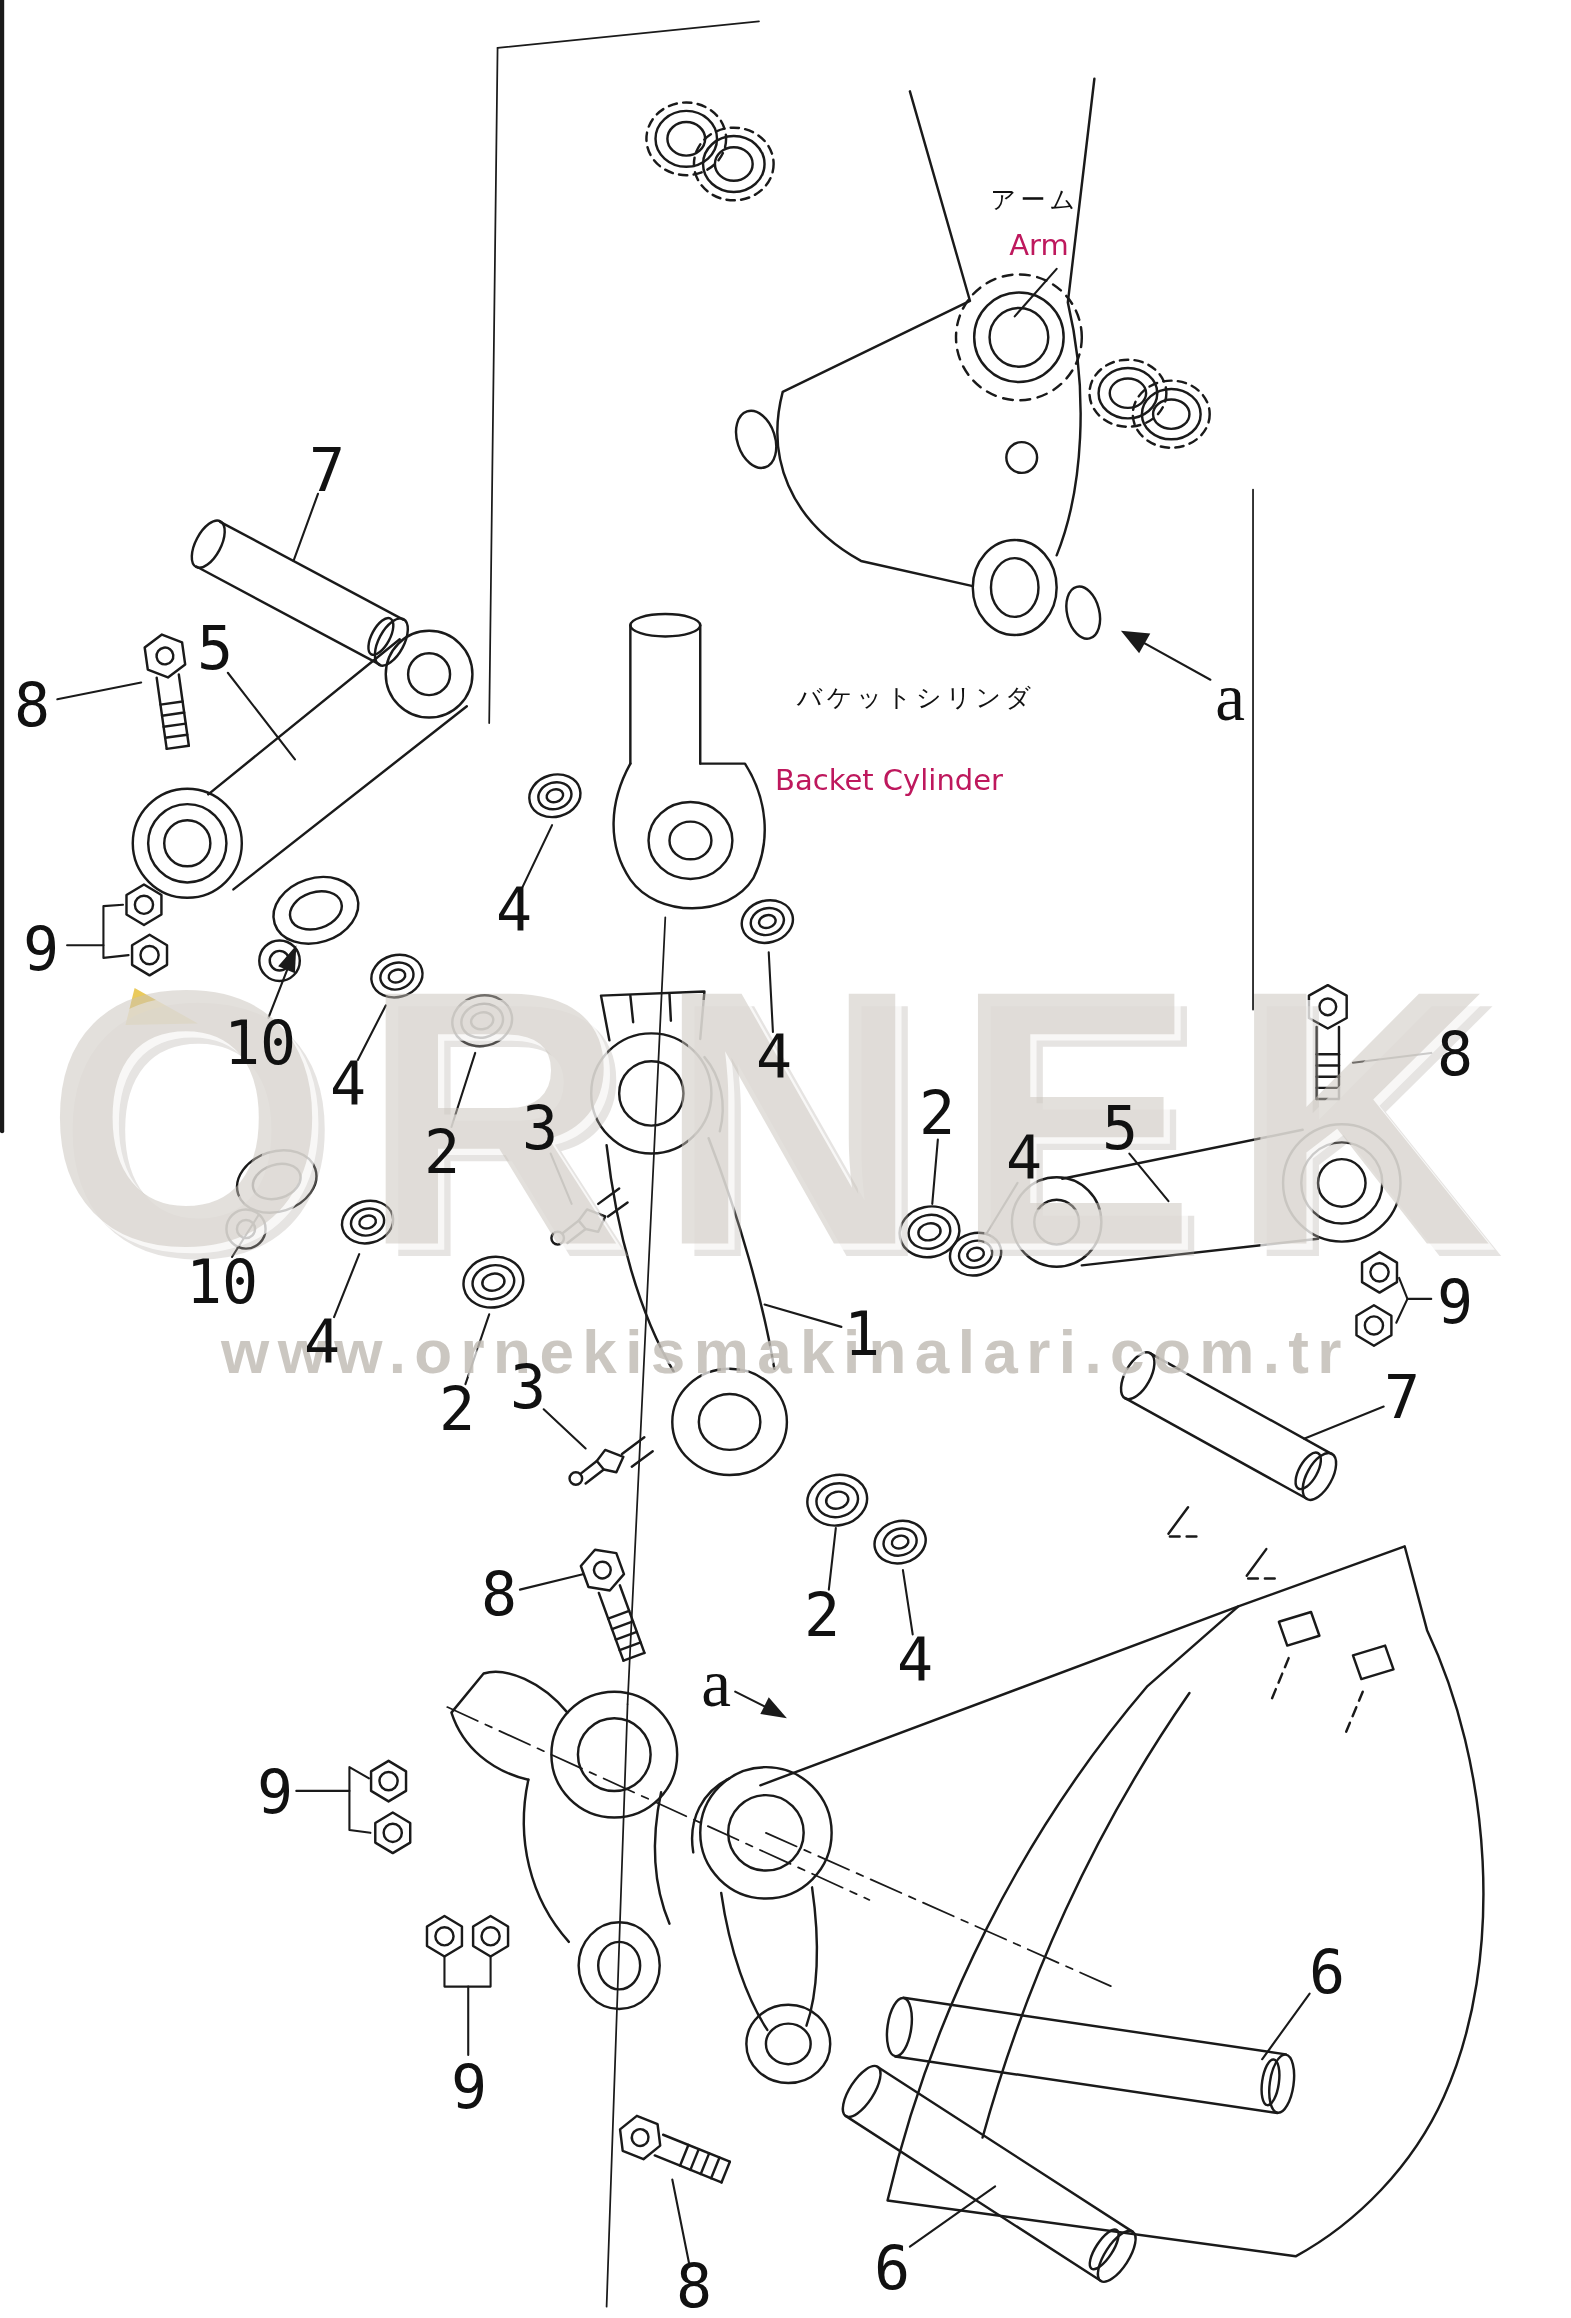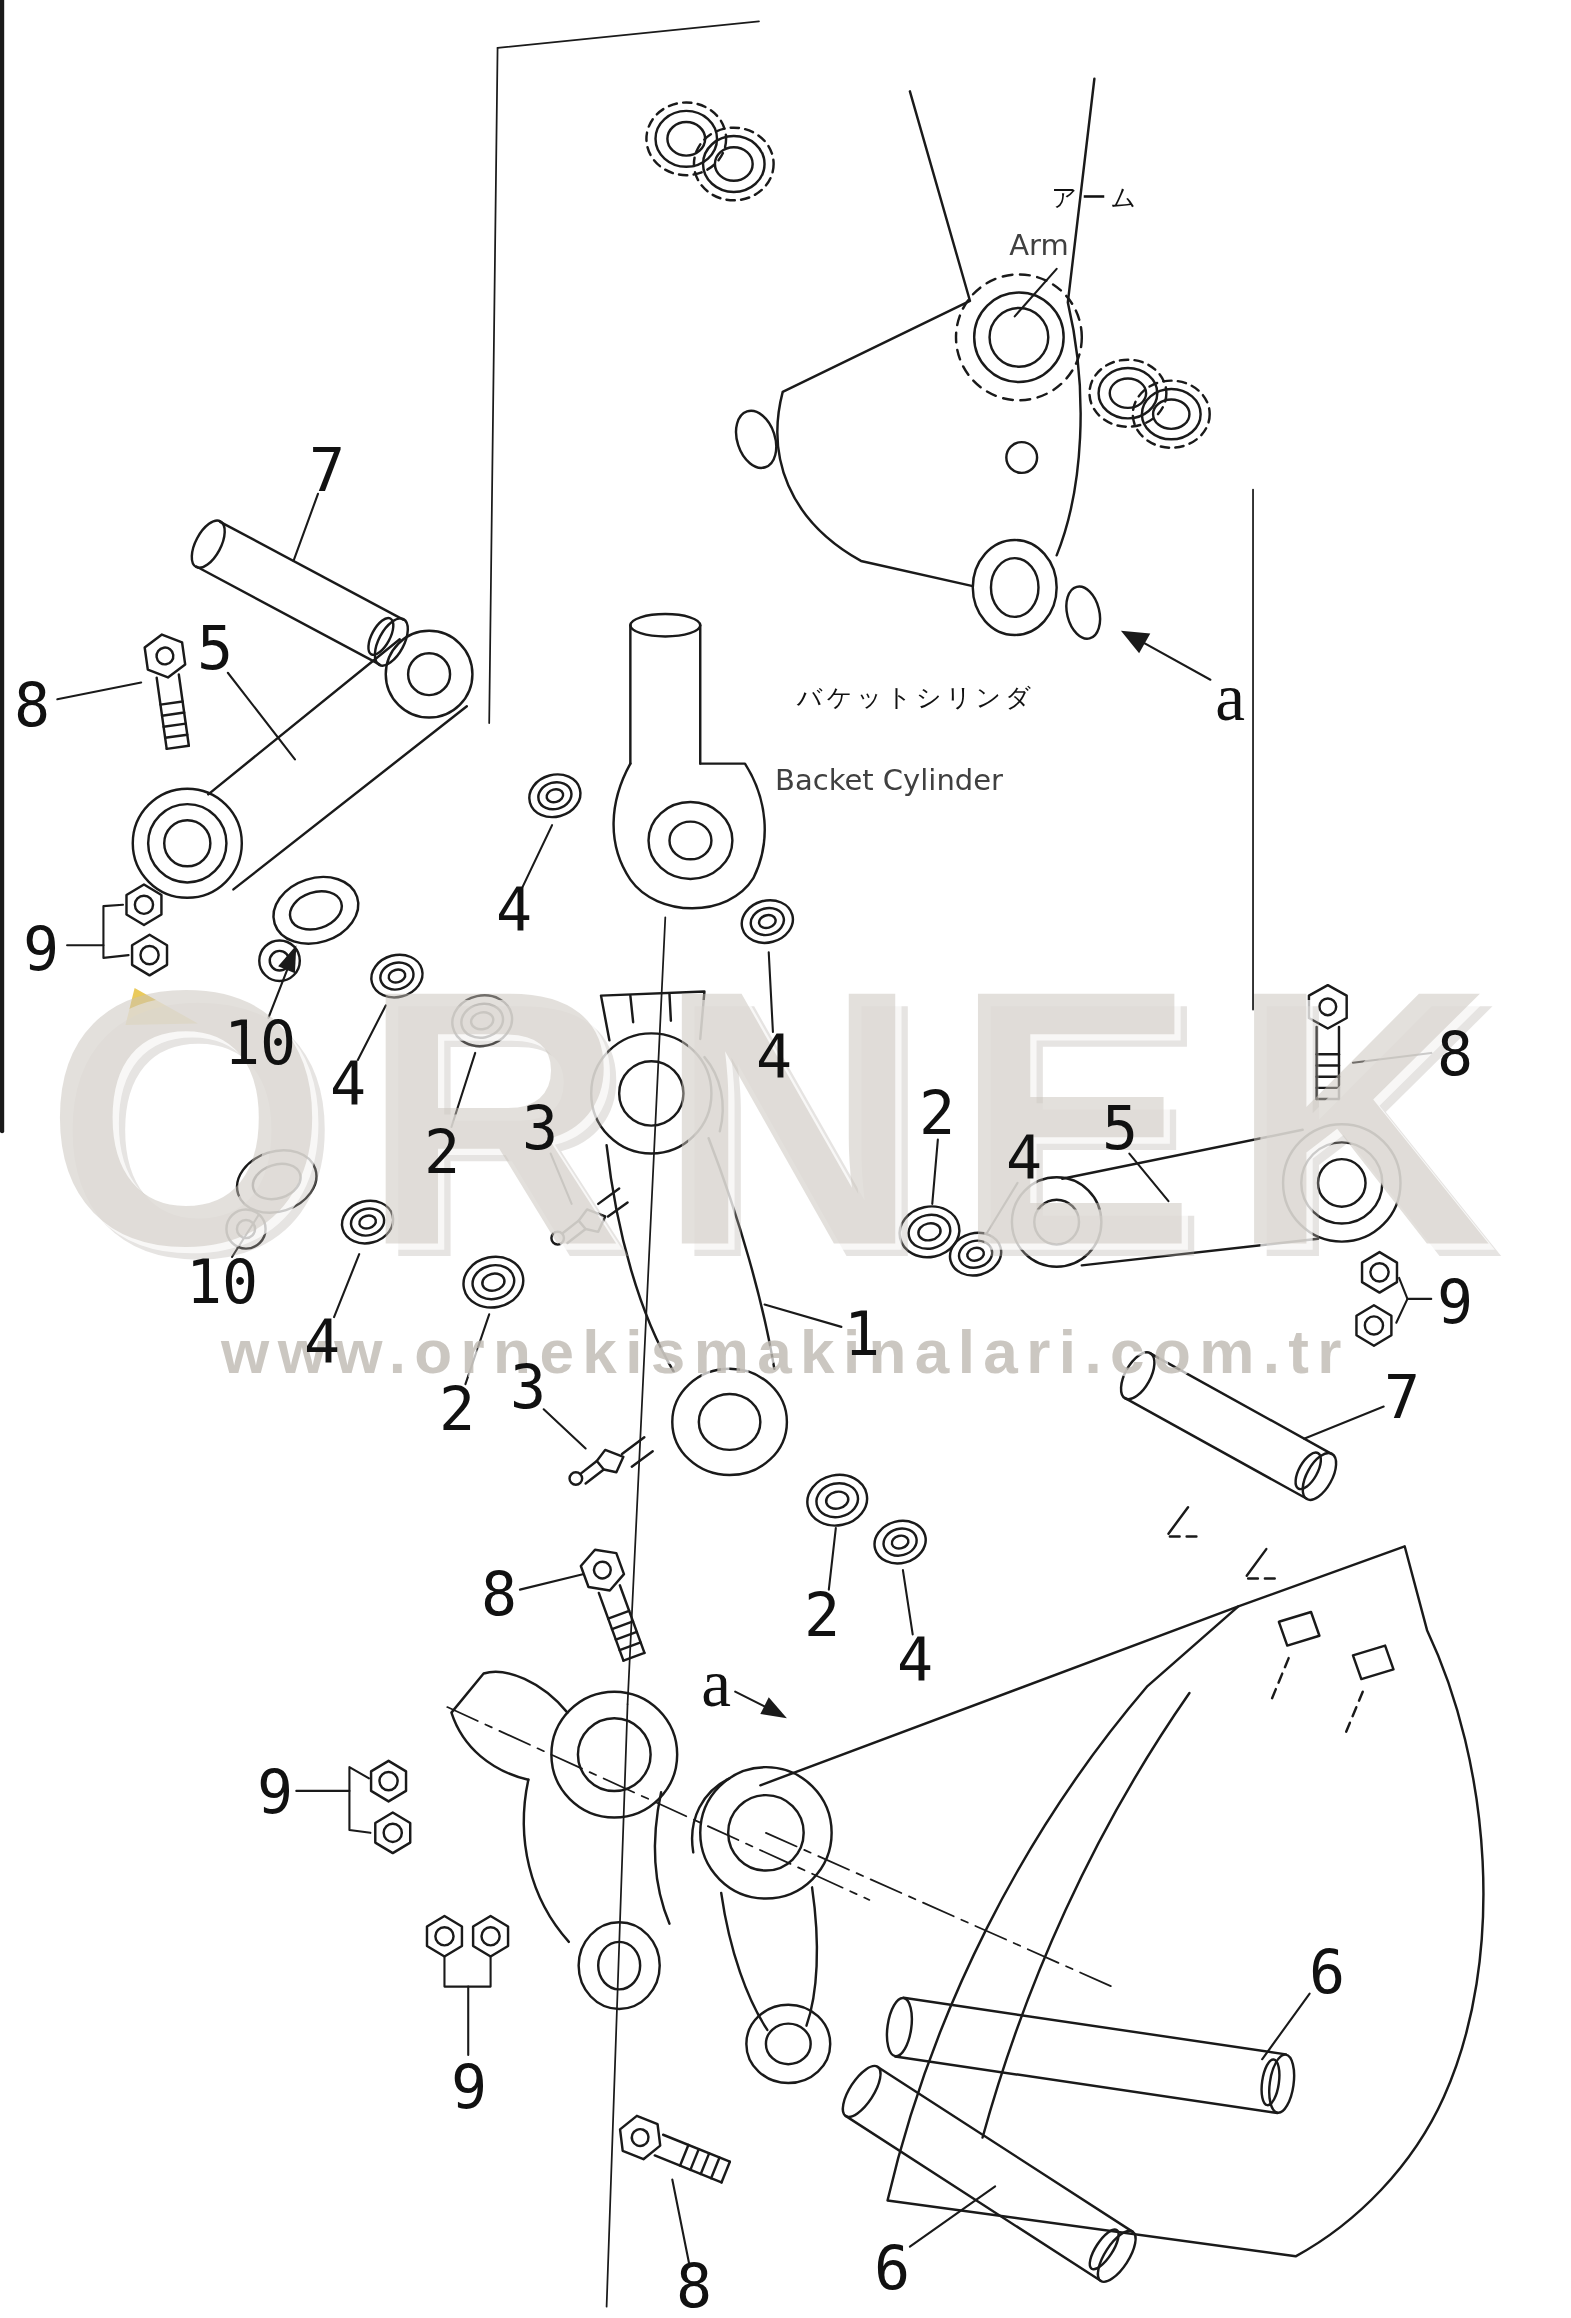"アーム" div.lbl-jp { font-family: Liberation Mono, monospace -> none; left: 1096px -> 1035px }
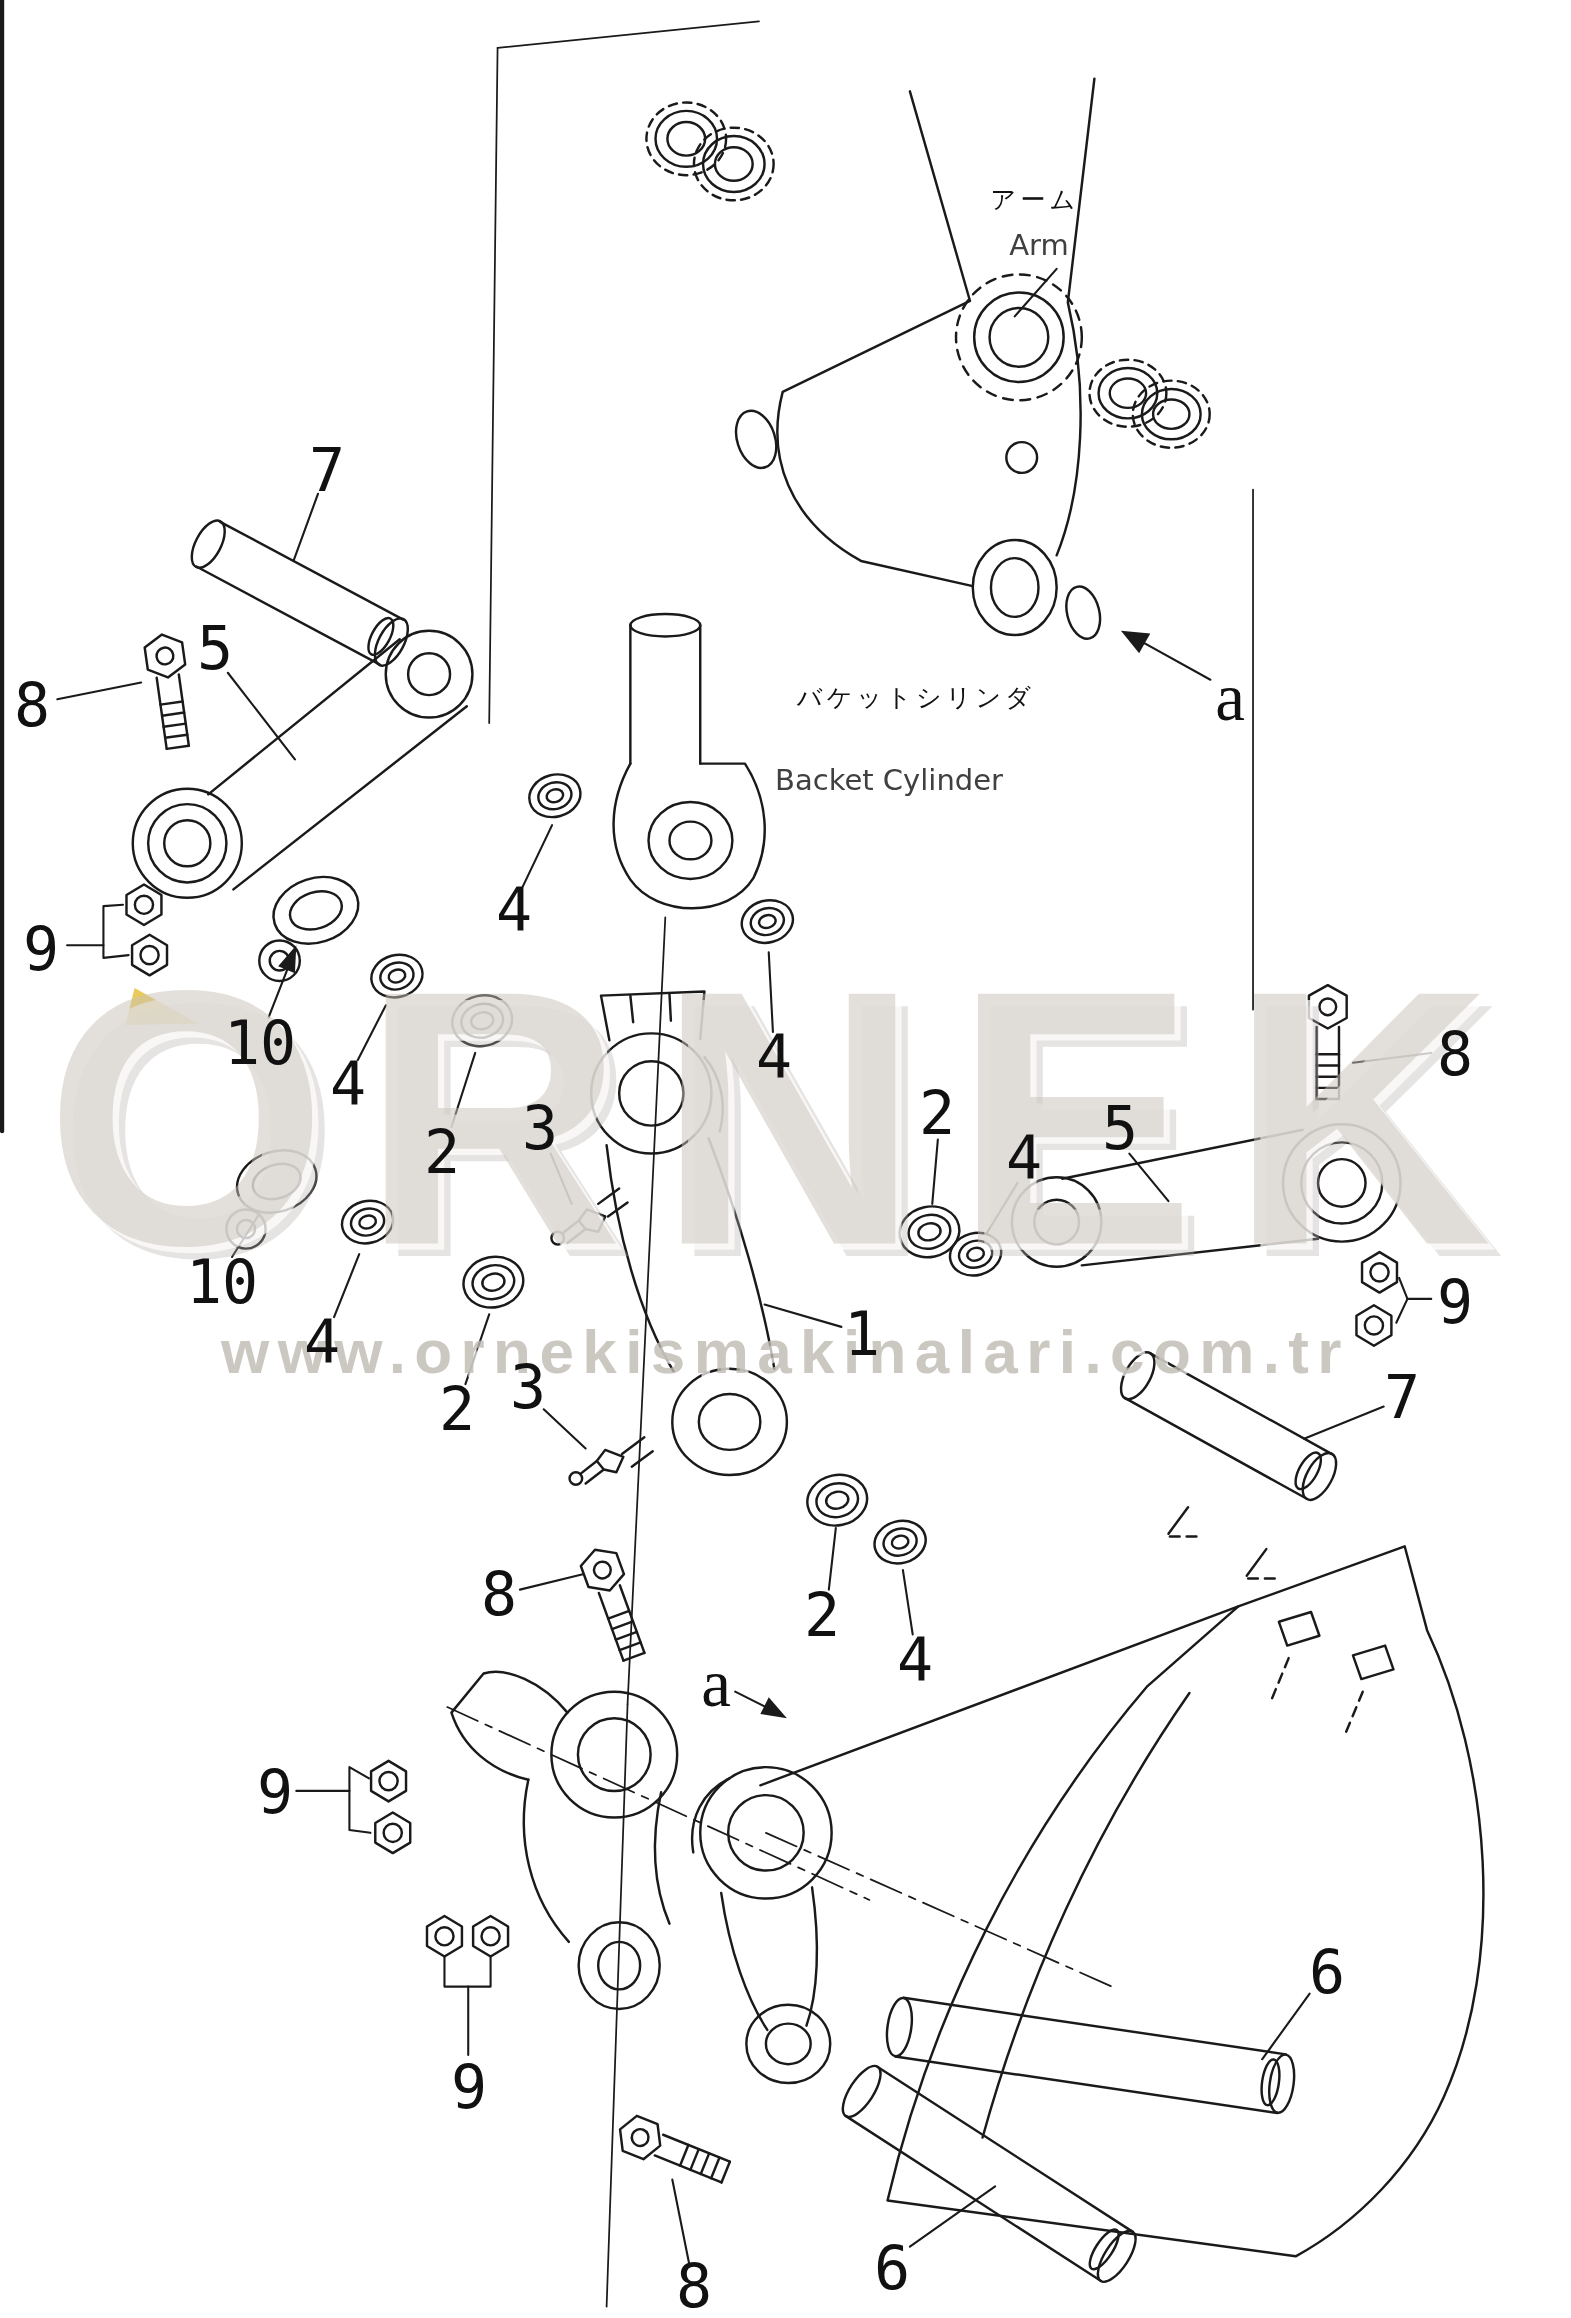"Arm" .lbl-en { color: #404040 -> #be185d }
